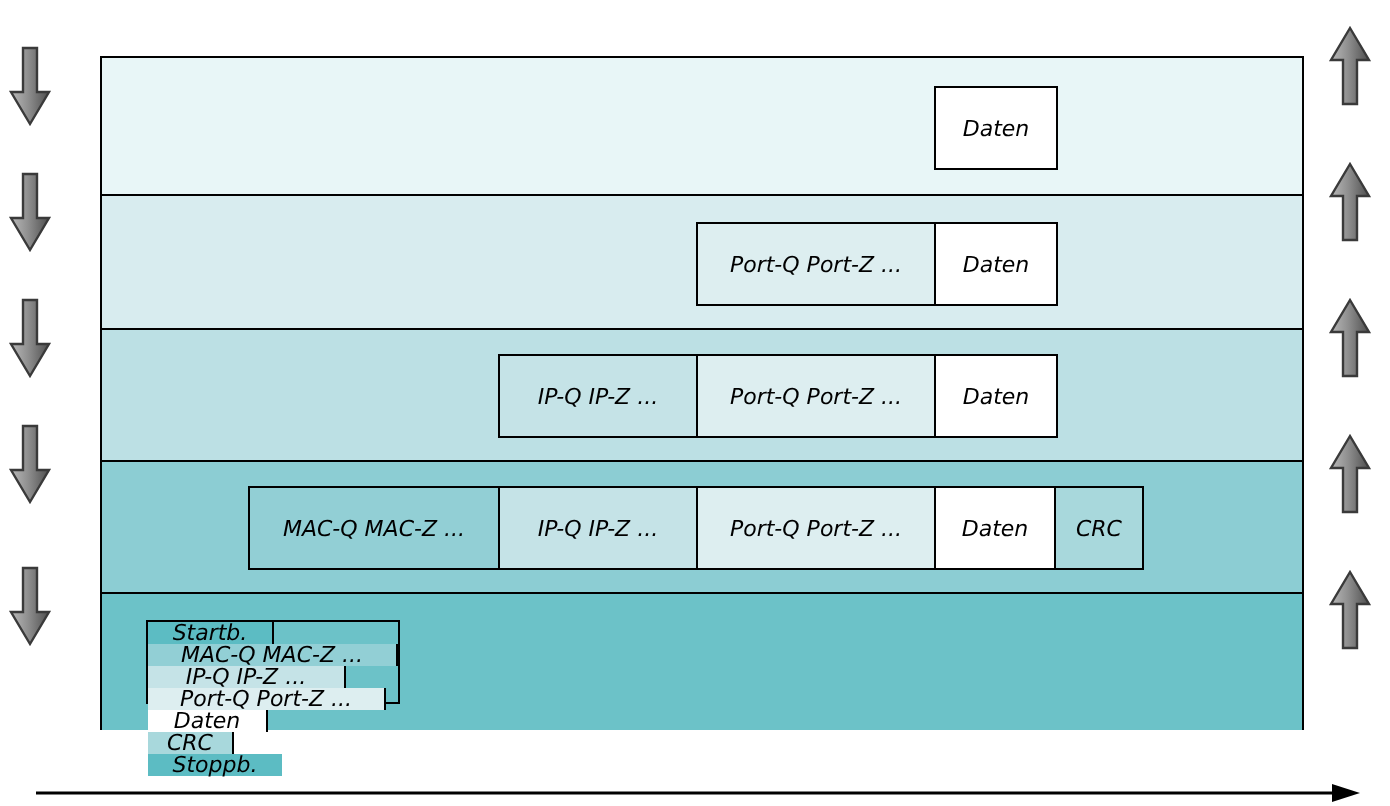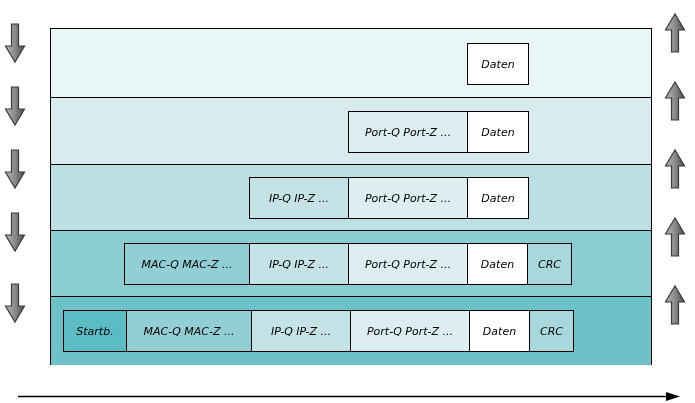"Startb." div.pdu { flex-direction: none -> column; left: 12px -> 22px }
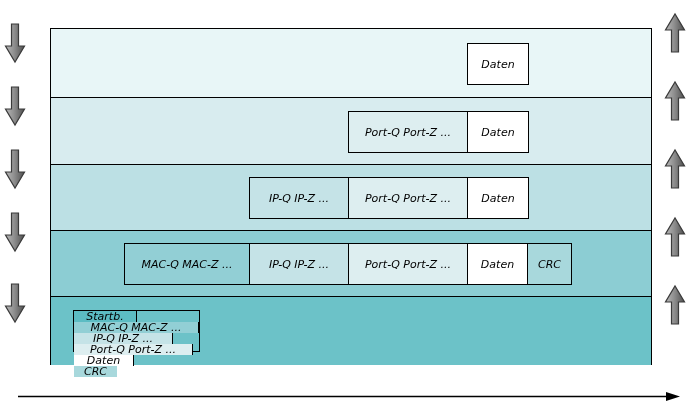"Stoppb." div.cell { html: none -> <div>Stoppb.</div> }
